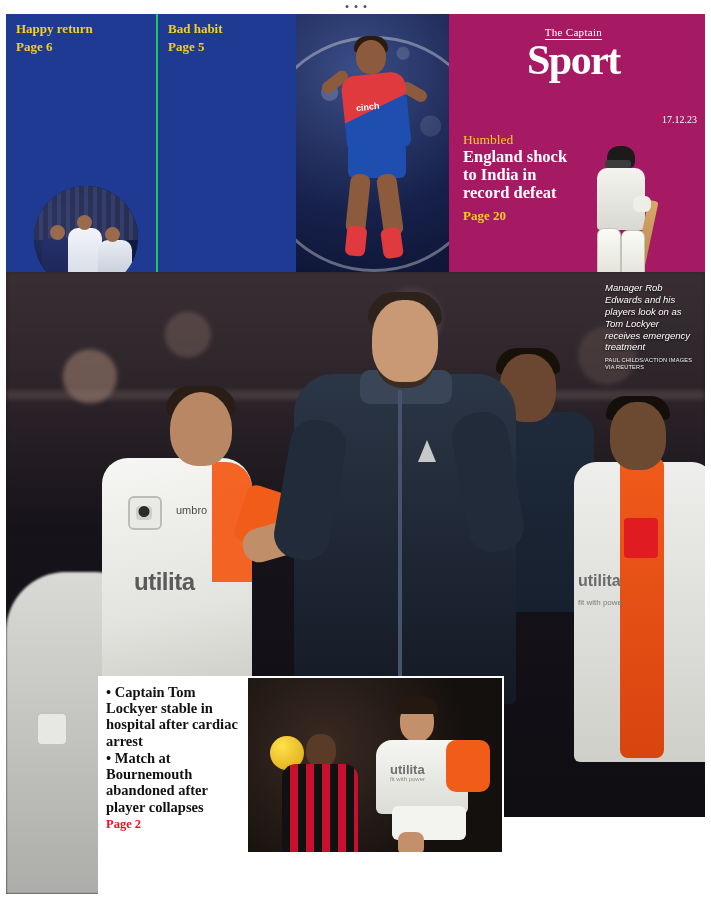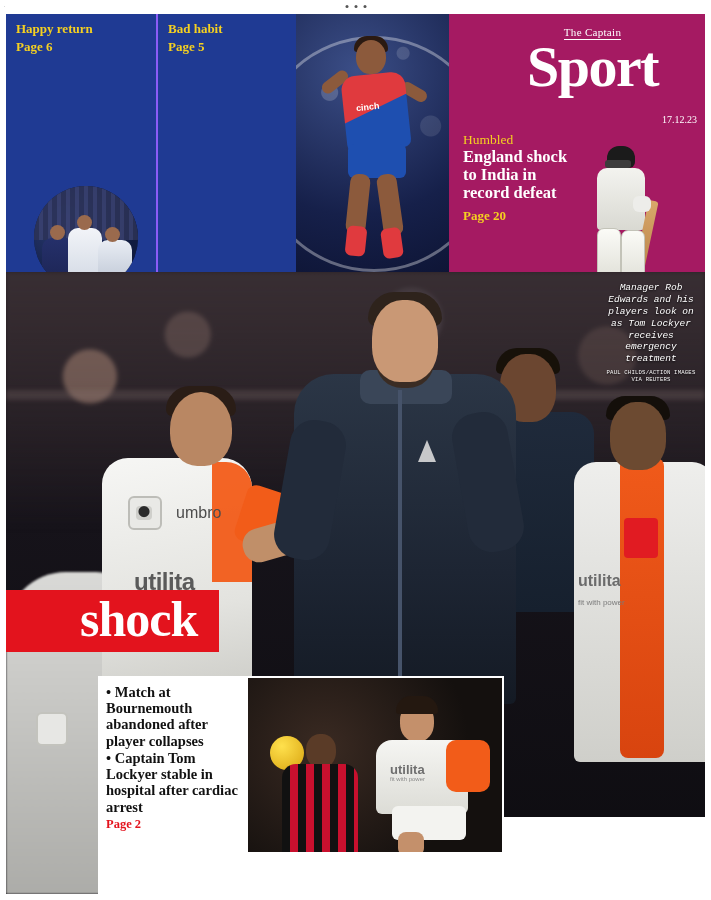"Bad habit" .panel-blue2 { border-left: 2px solid #8b5cf6 -> 2px solid #22c55e }
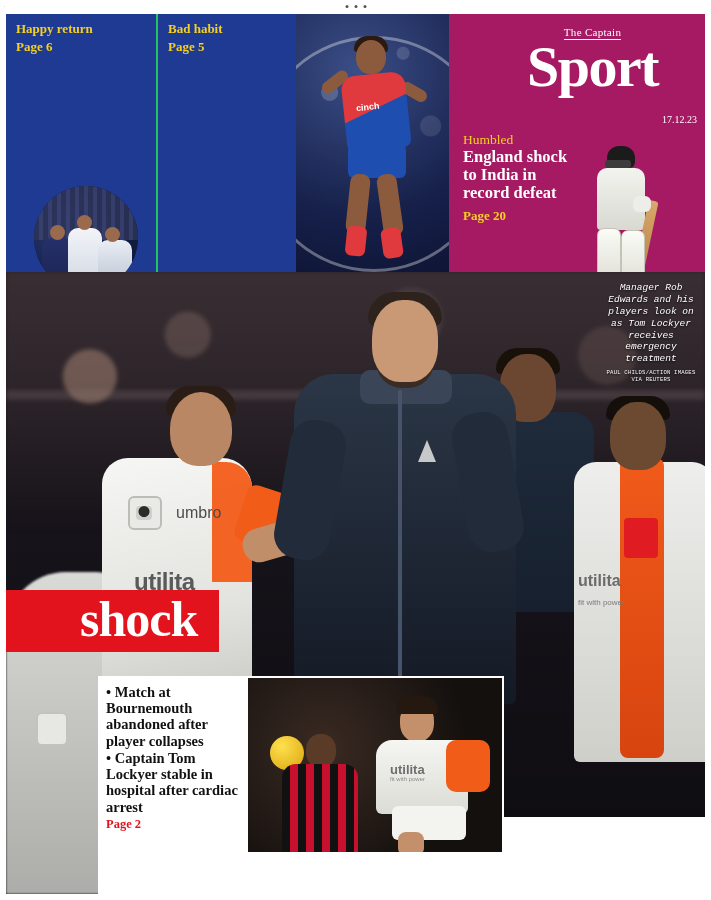"Sport" .sport-word { font-size: 58px -> 42px }
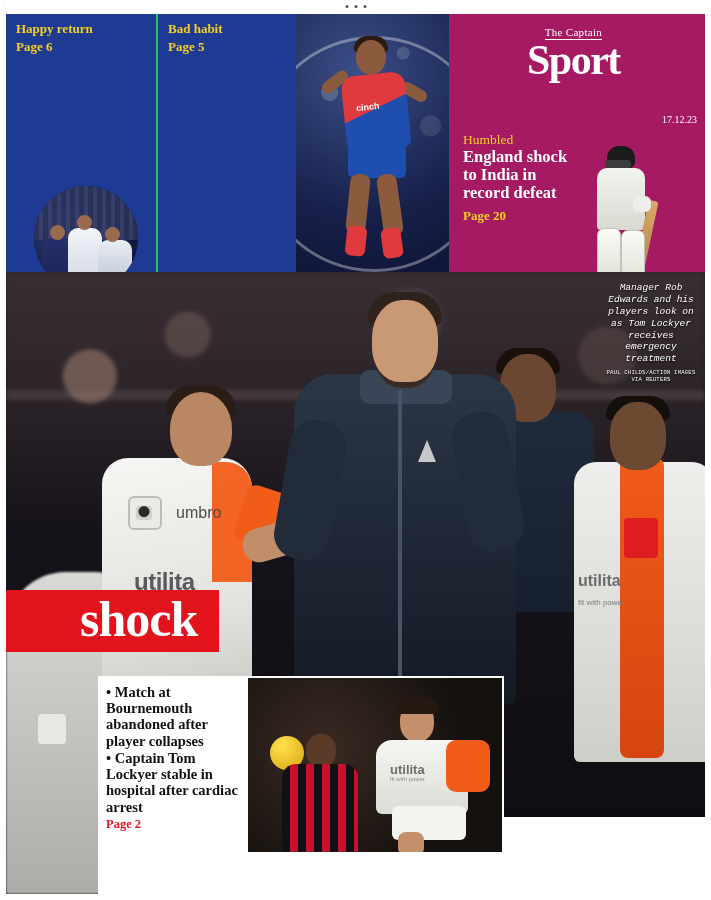"Manager Rob Edwards and his" .photo-credit { font-family: Liberation Mono, monospace -> Liberation Sans, sans-serif; text-align: center -> none }
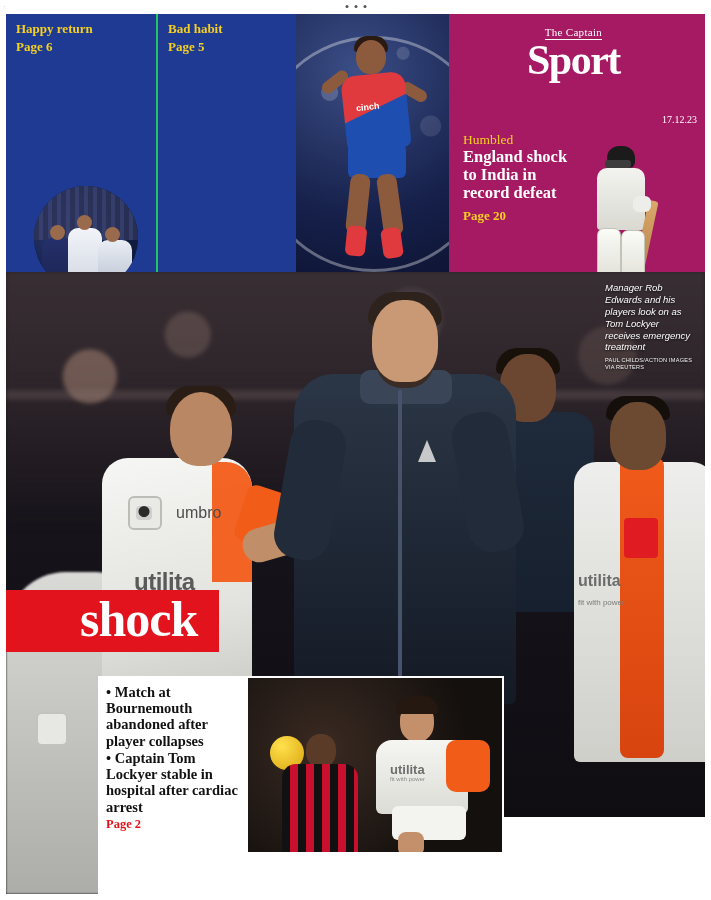"umbro" .pl-umbro { font-size: 16px -> 11px }
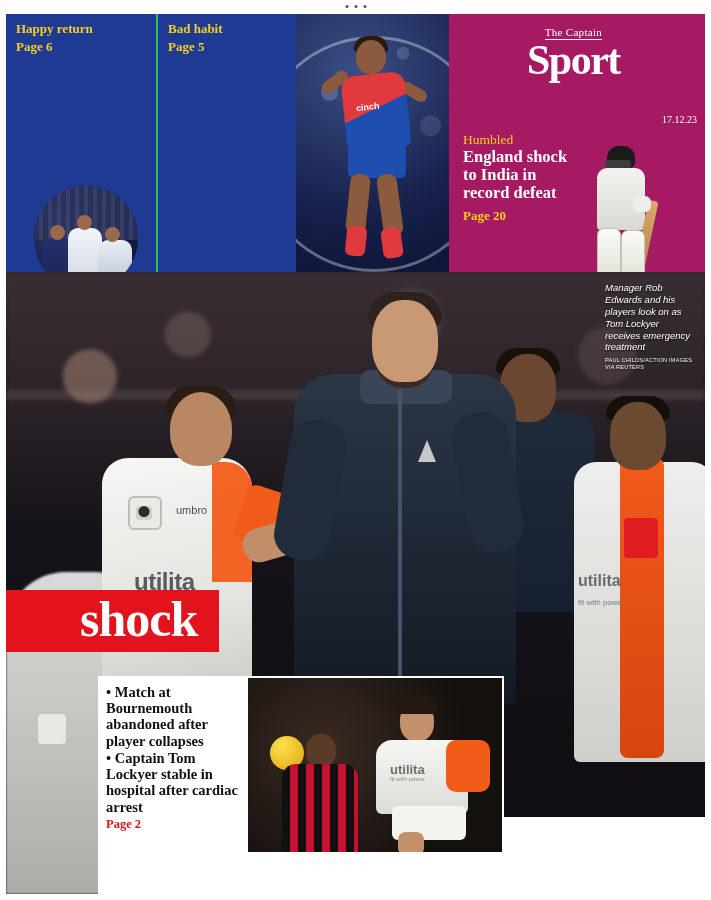"shock" div.headline2 { html: <div>shock</div> -> none }
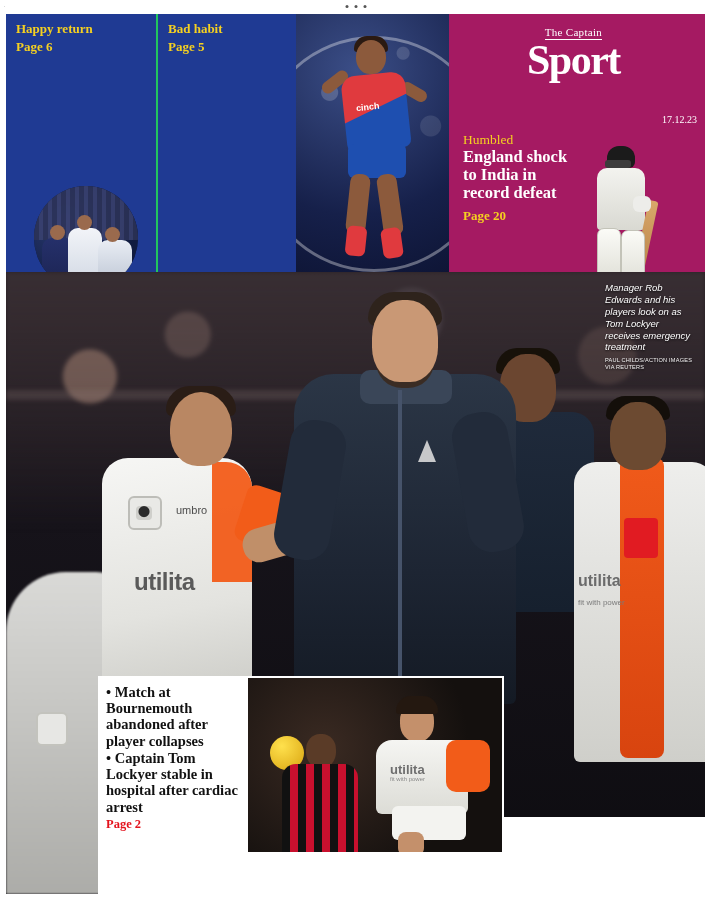"• Match at Bournemouth abandoned" div { order: before "• Captain Tom Lockyer stable" -> after "• Captain Tom Lockyer stable" }
